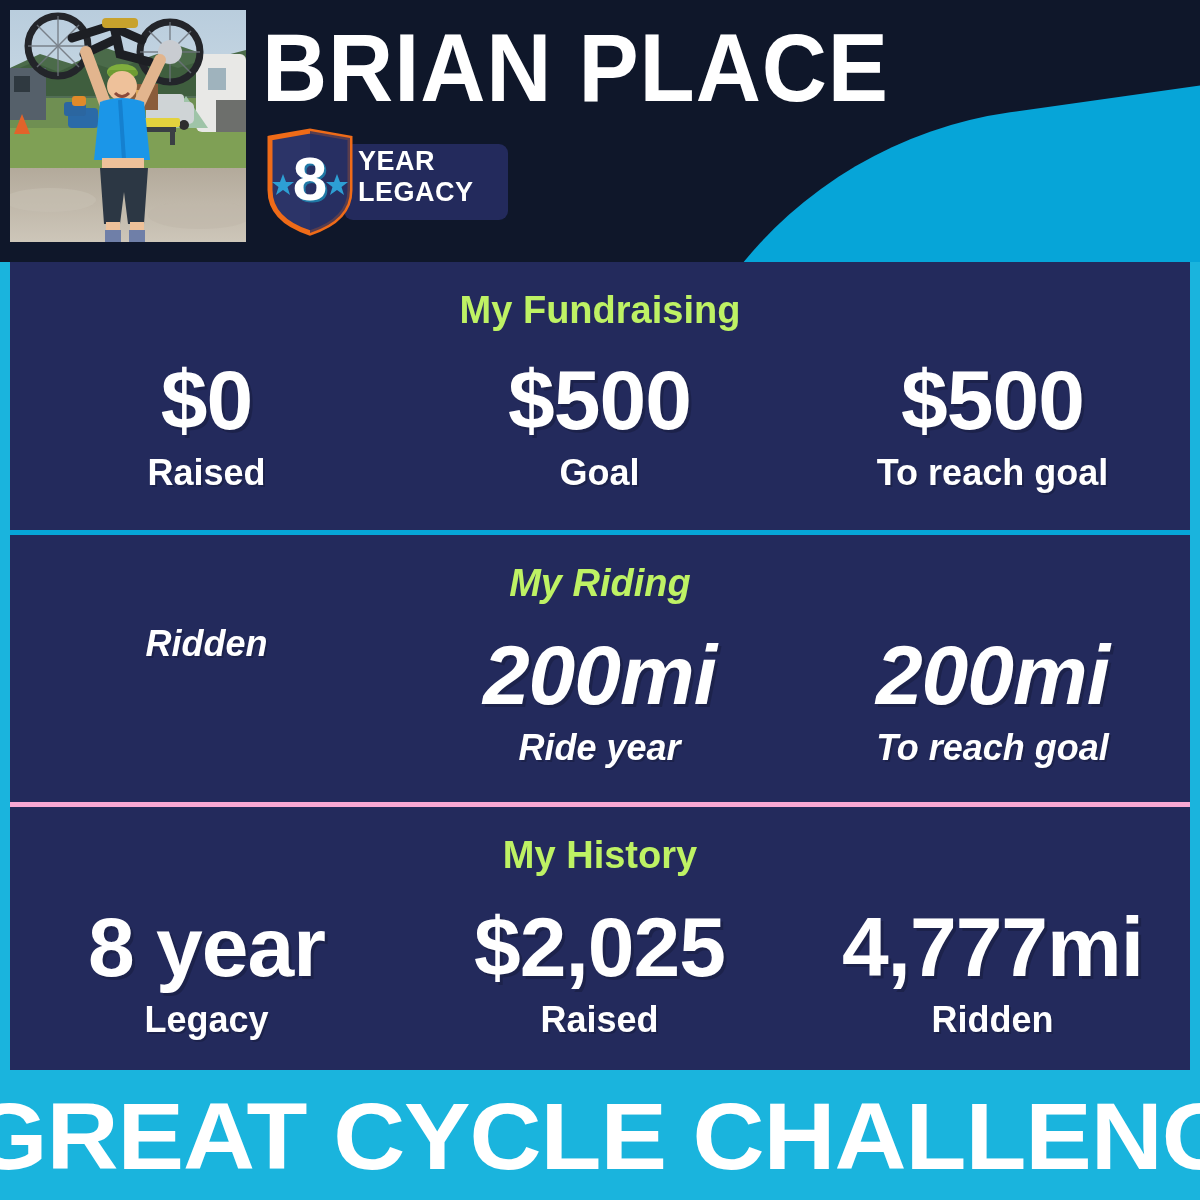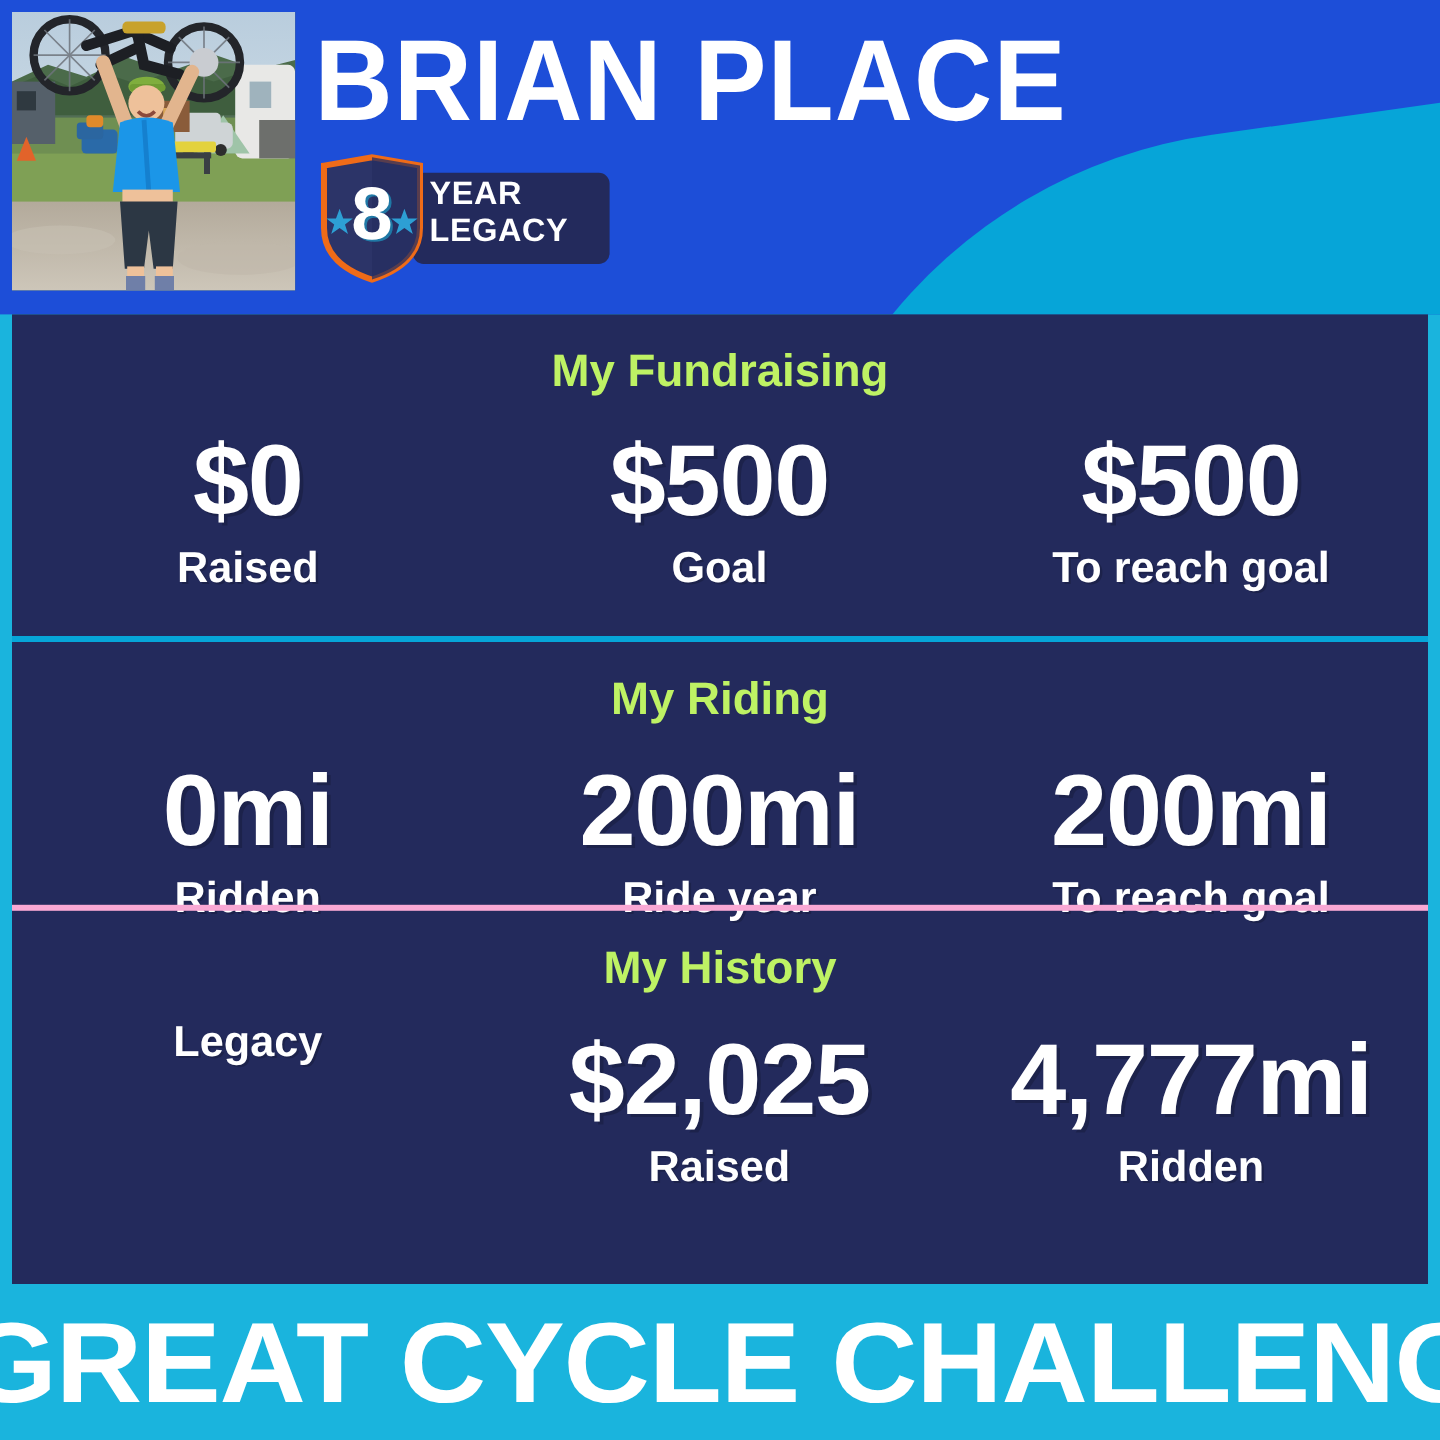"BRIAN PLACE" .header { background: #1d4ed8 -> #0f172a }
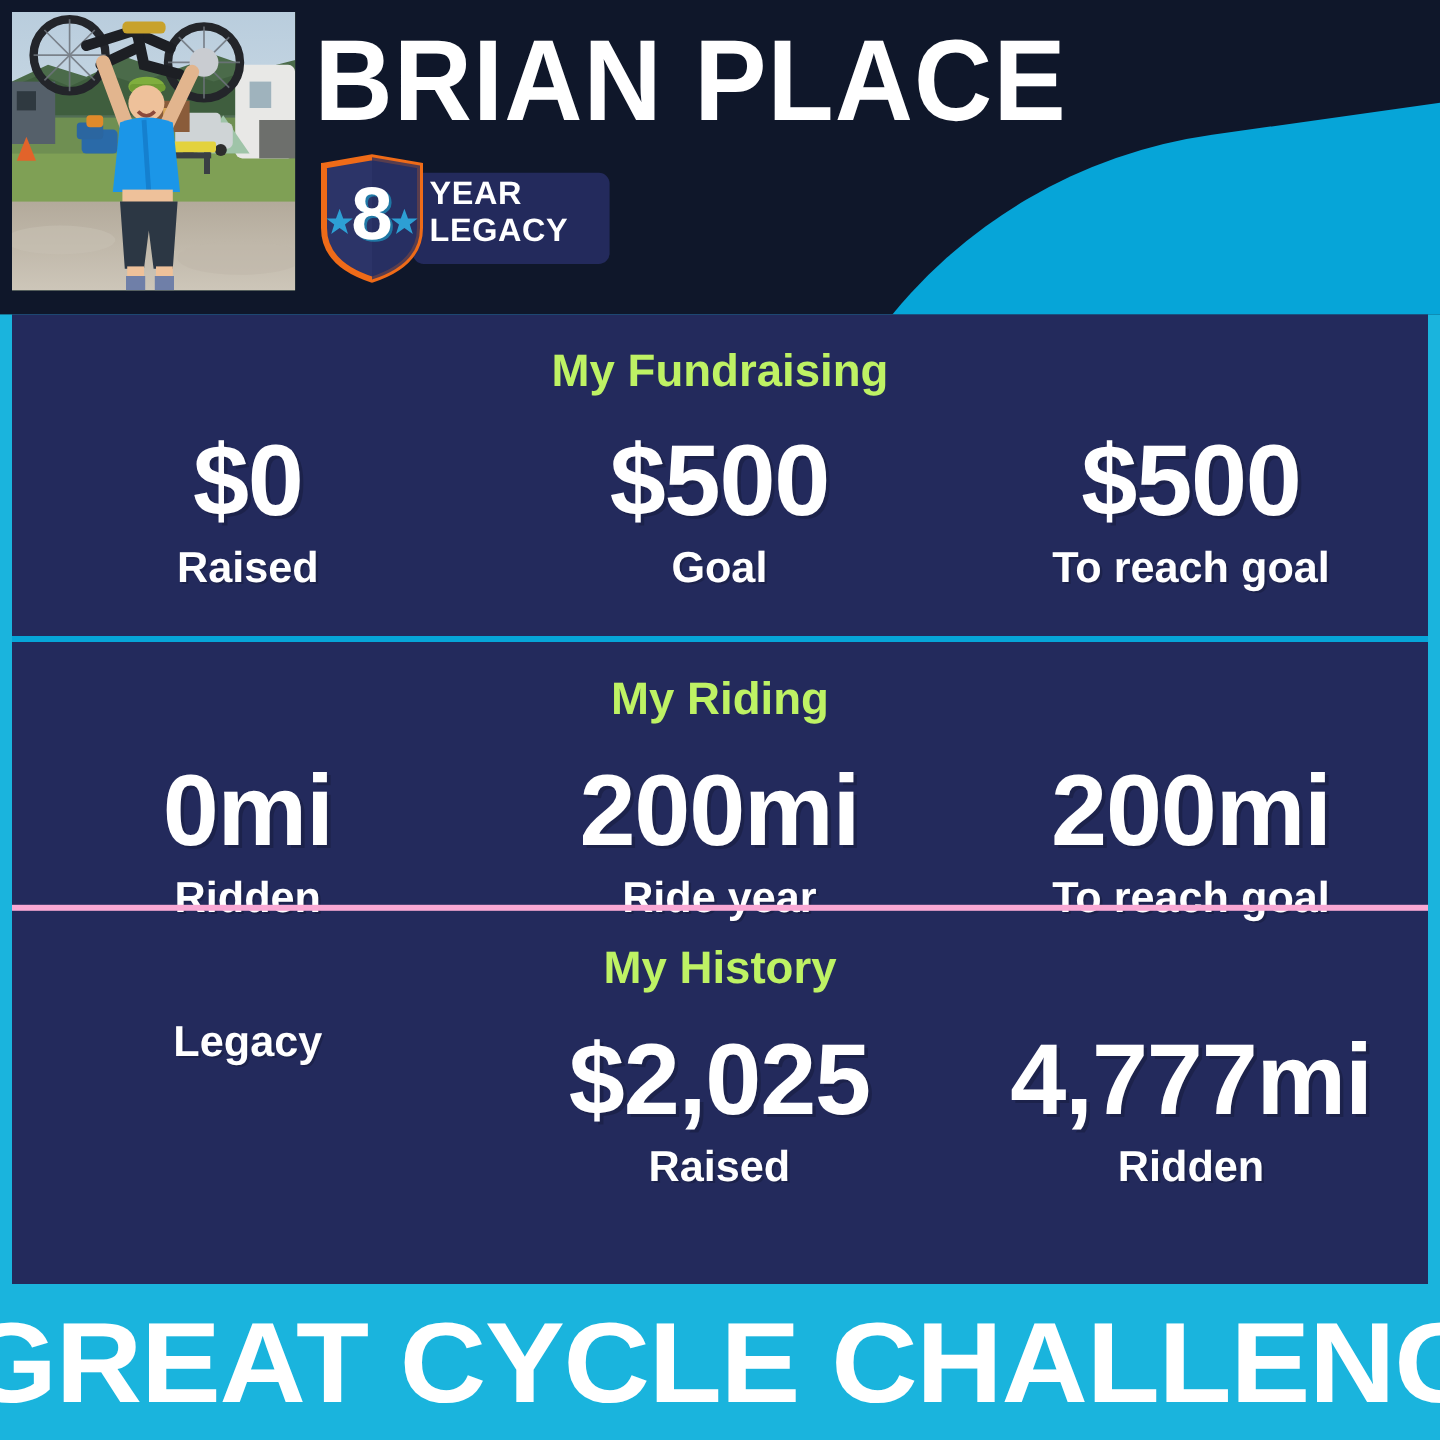"My Riding" .sec-2 { font-style: none -> italic; height: 224px -> 272px }
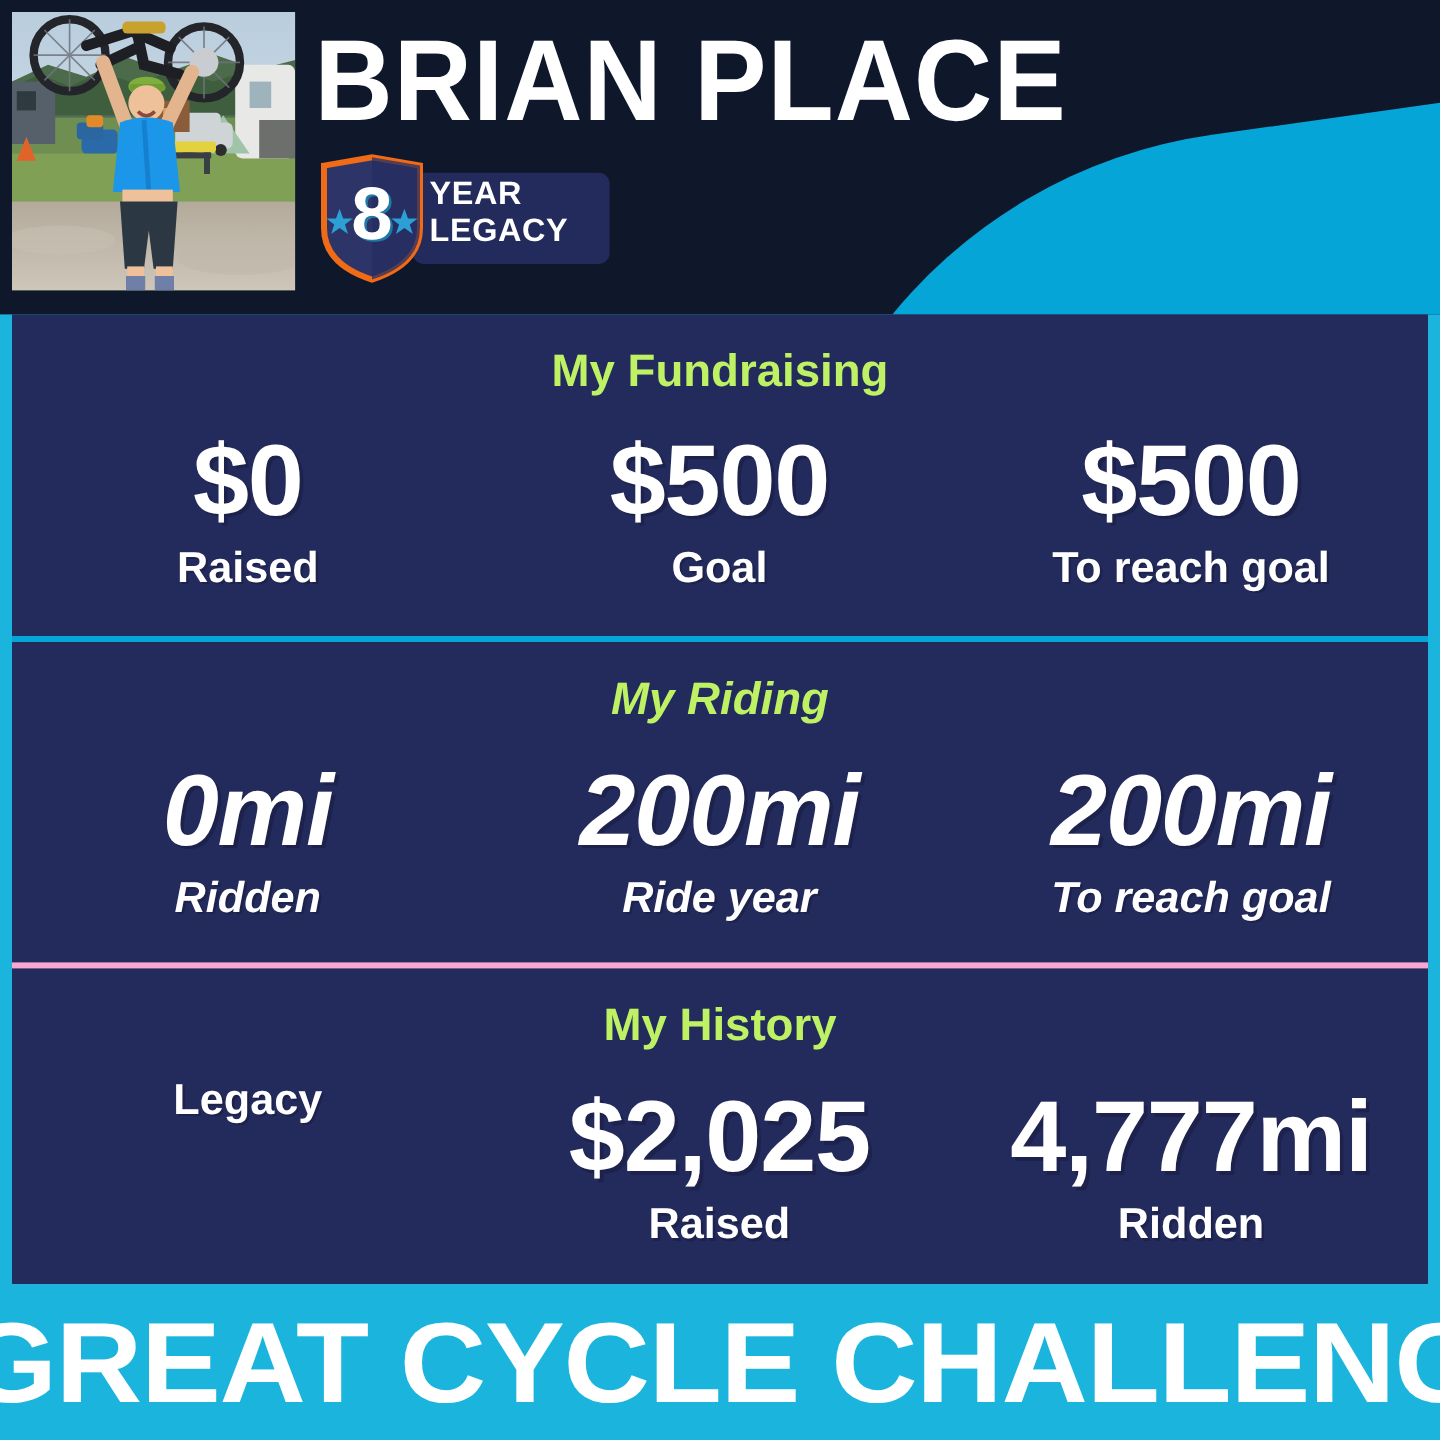"0mi" div.stat-value { html: <div>0mi</div> -> none }
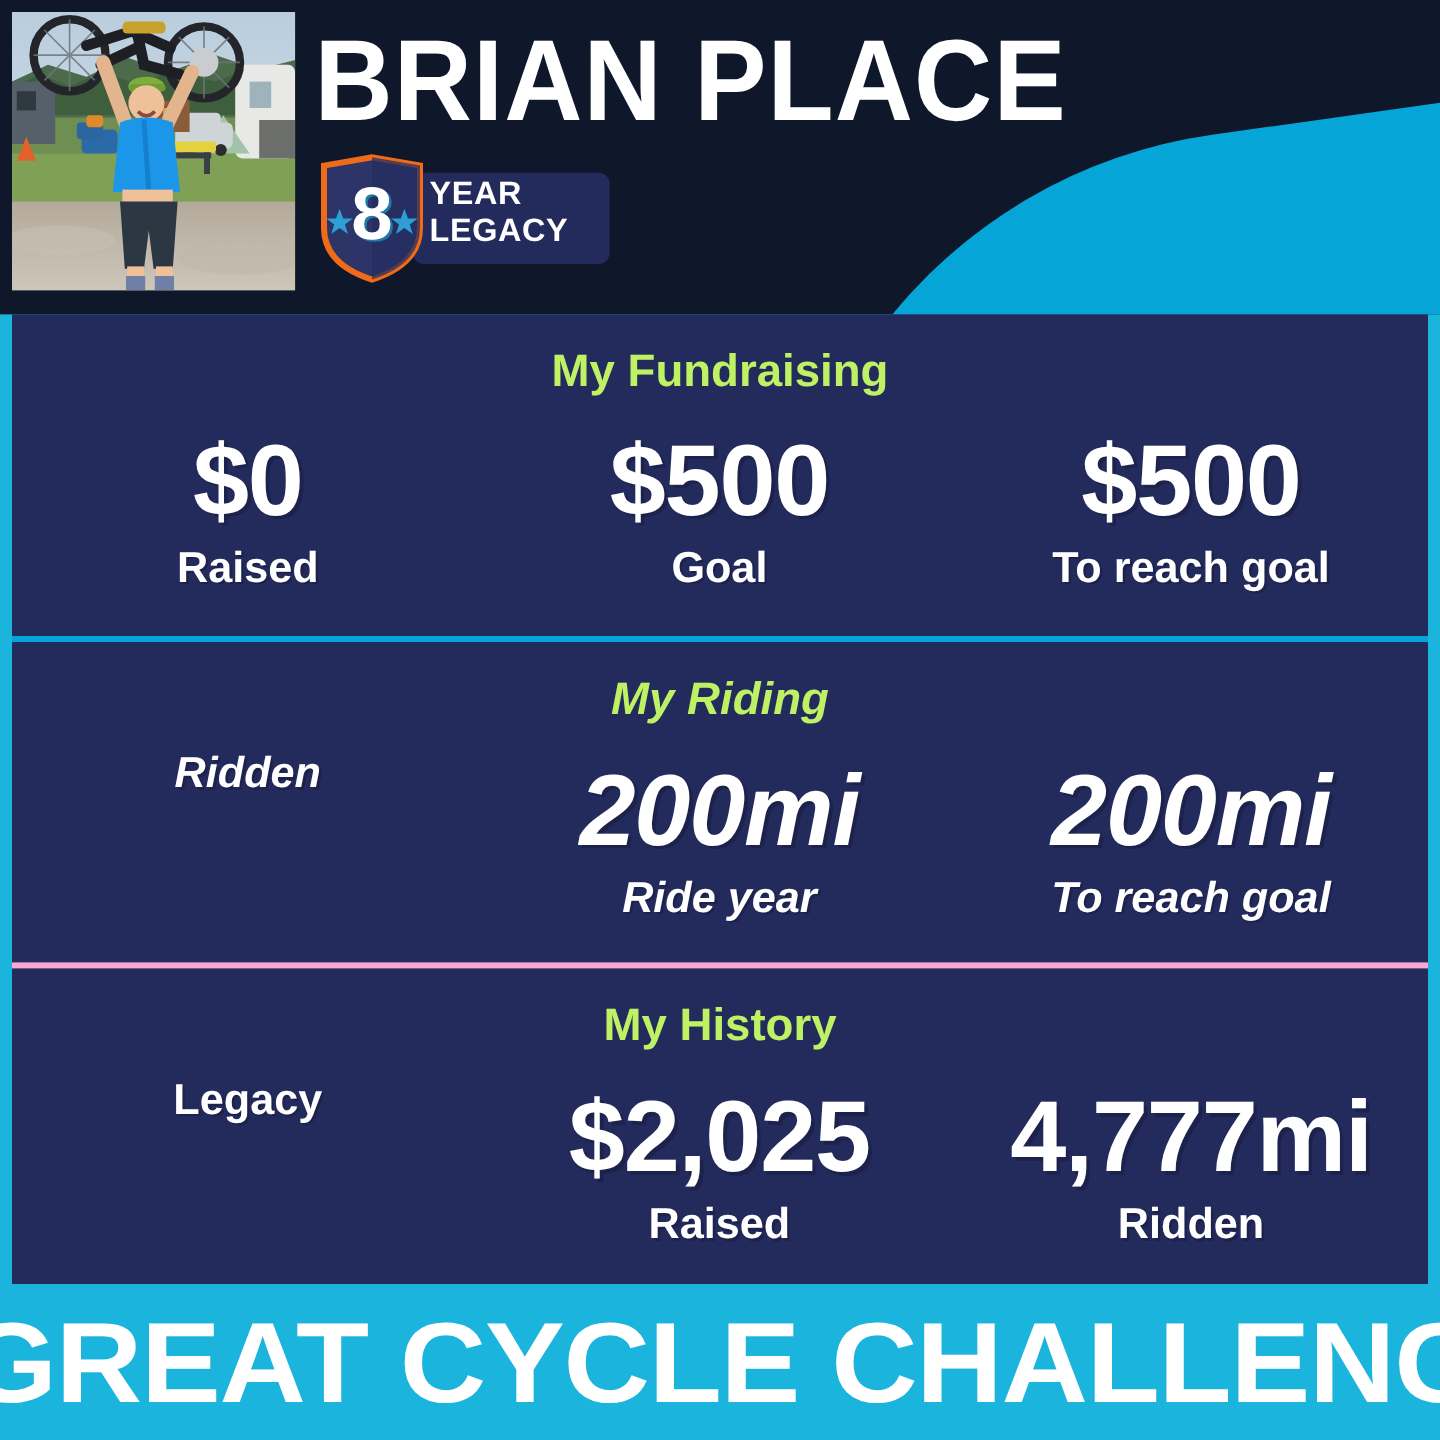"8 year" div.stat-value { html: none -> <div>8 year</div> }
